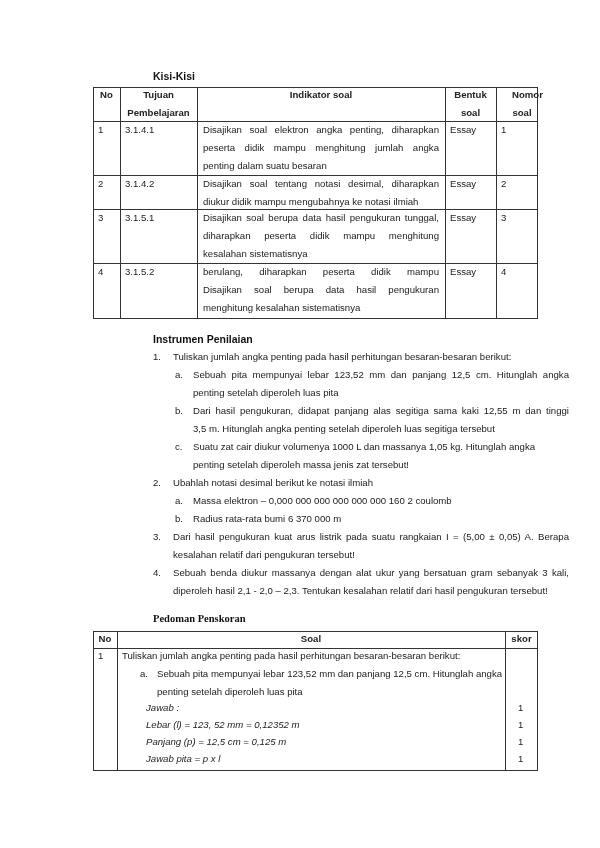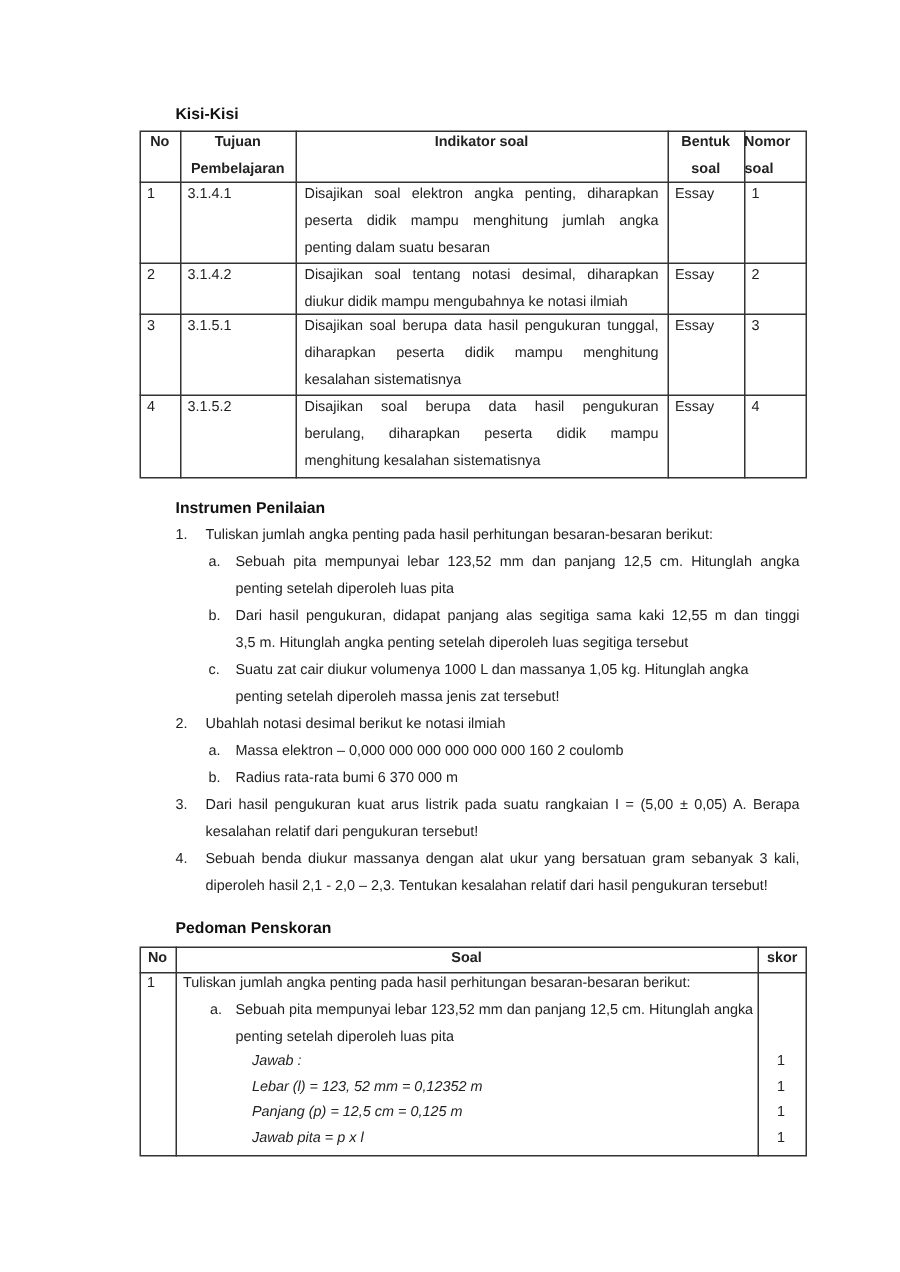"Kisi-Kisi" .abs { margin-left: none -> 36px }
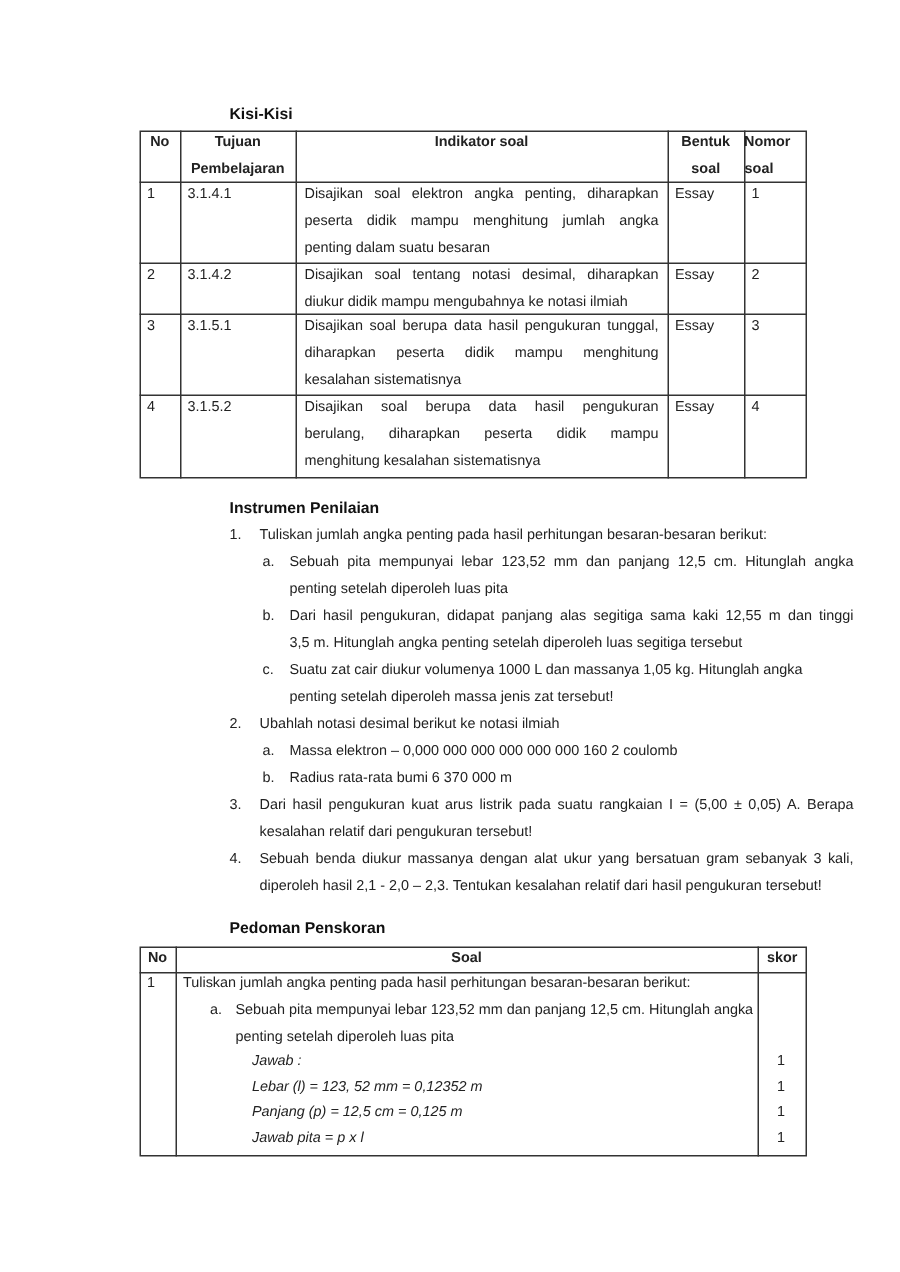"Nomor" div.hcell { left: 496px -> 512px }
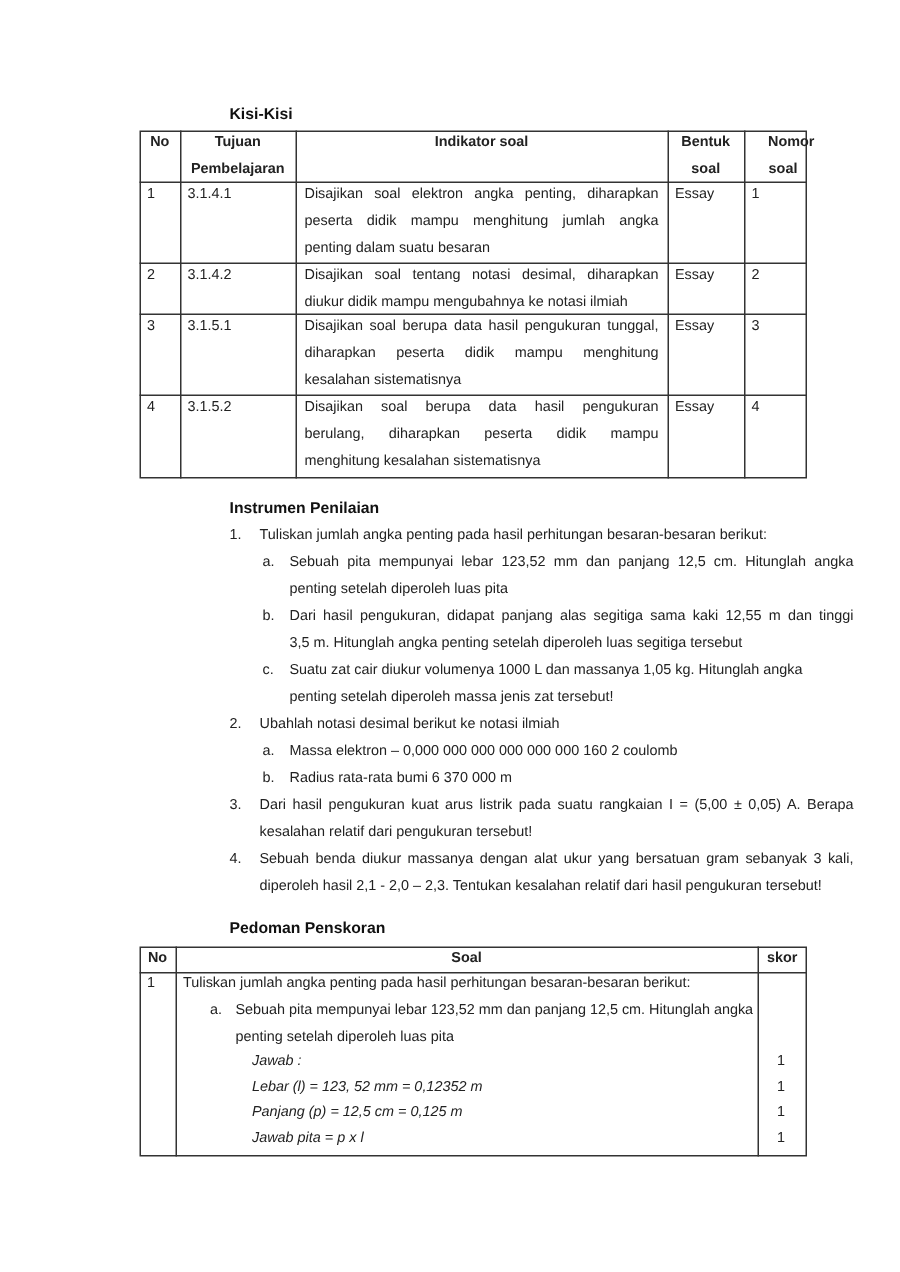"Disajikan soal berupa data hasil pengukuran" div.just { order: before "berulang, diharapkan peserta didik mampu" -> after "berulang, diharapkan peserta didik mampu" }
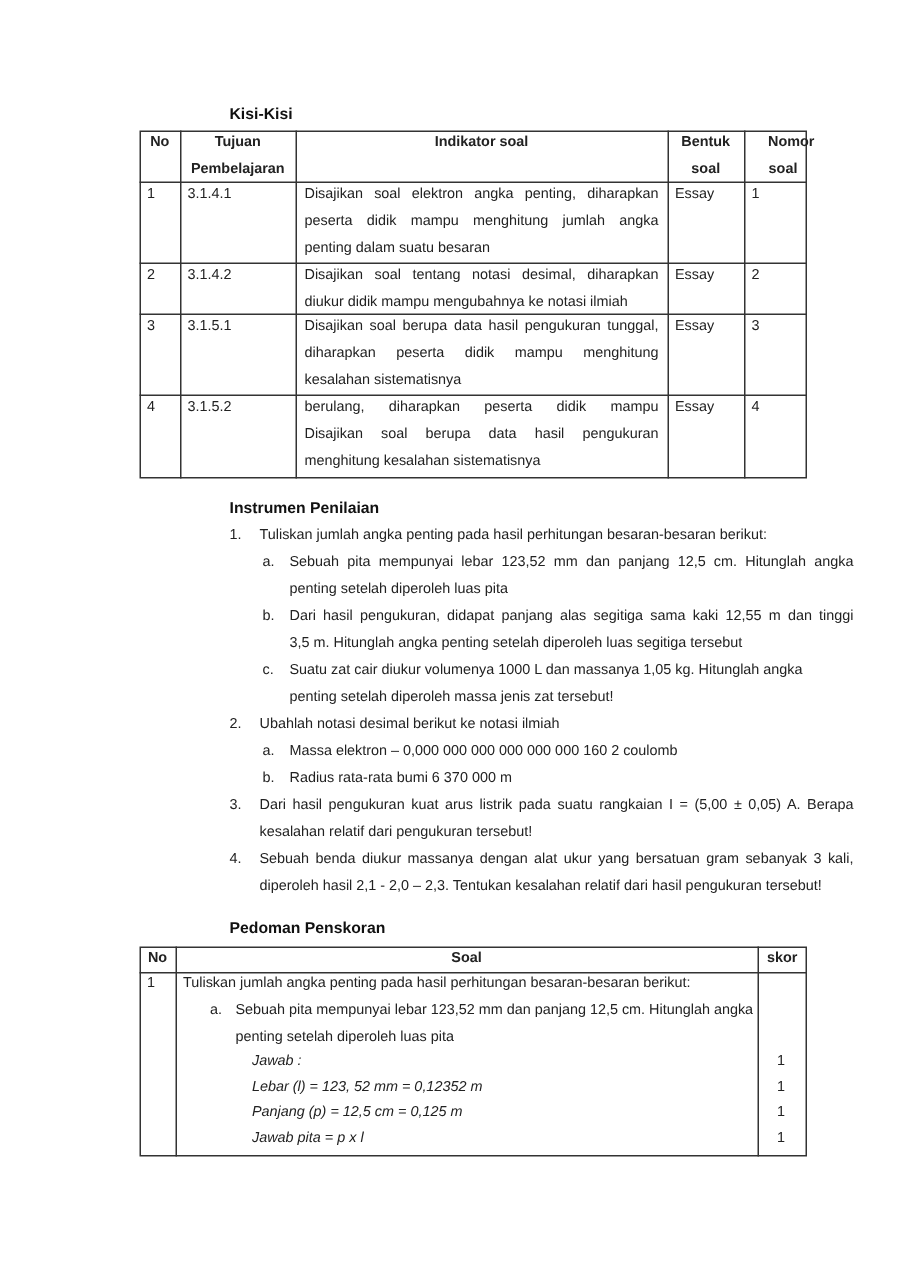"Pedoman Penskoran" div.abs { font-family: none -> Liberation Serif, serif }
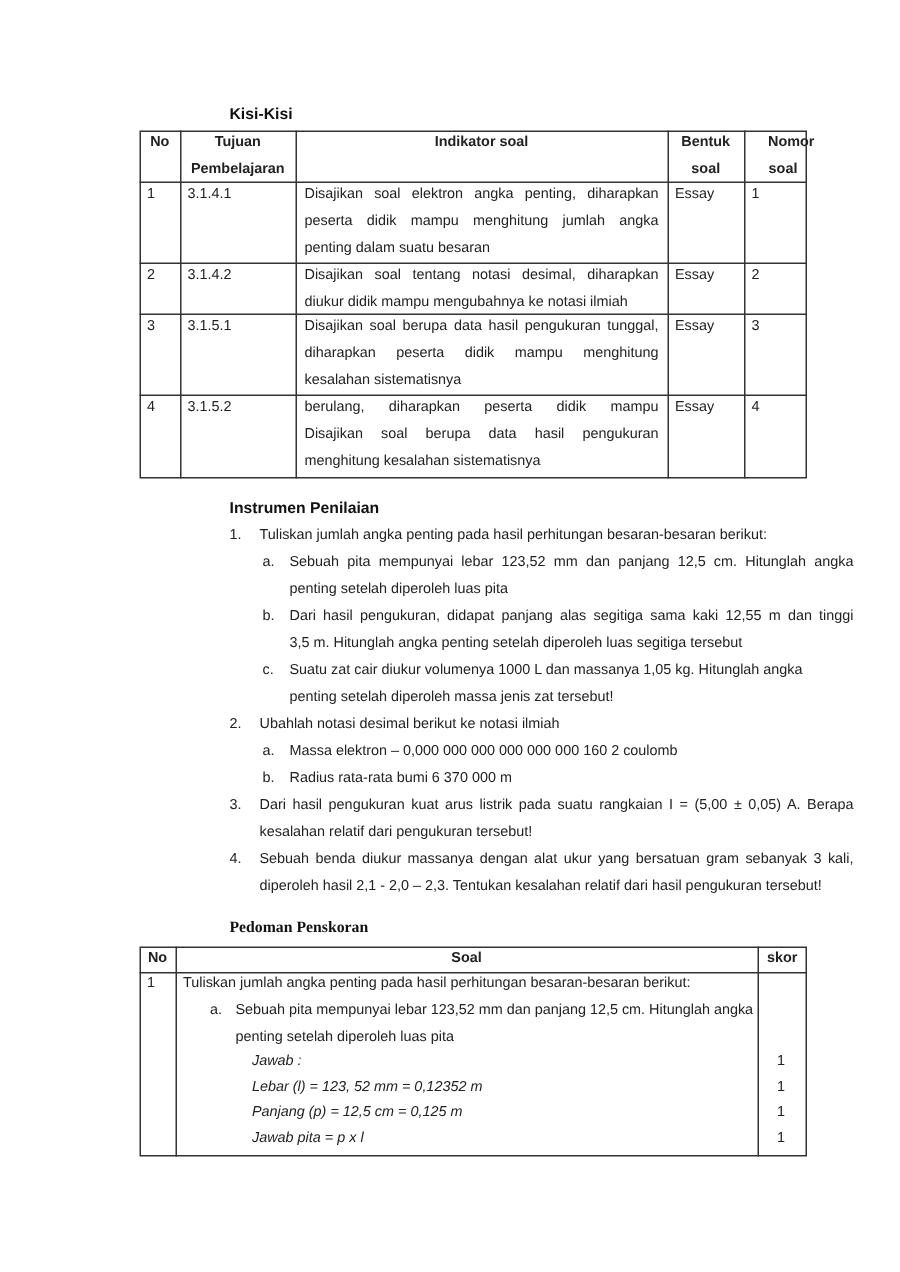"Jawab :" .it { margin-left: 22px -> none }
